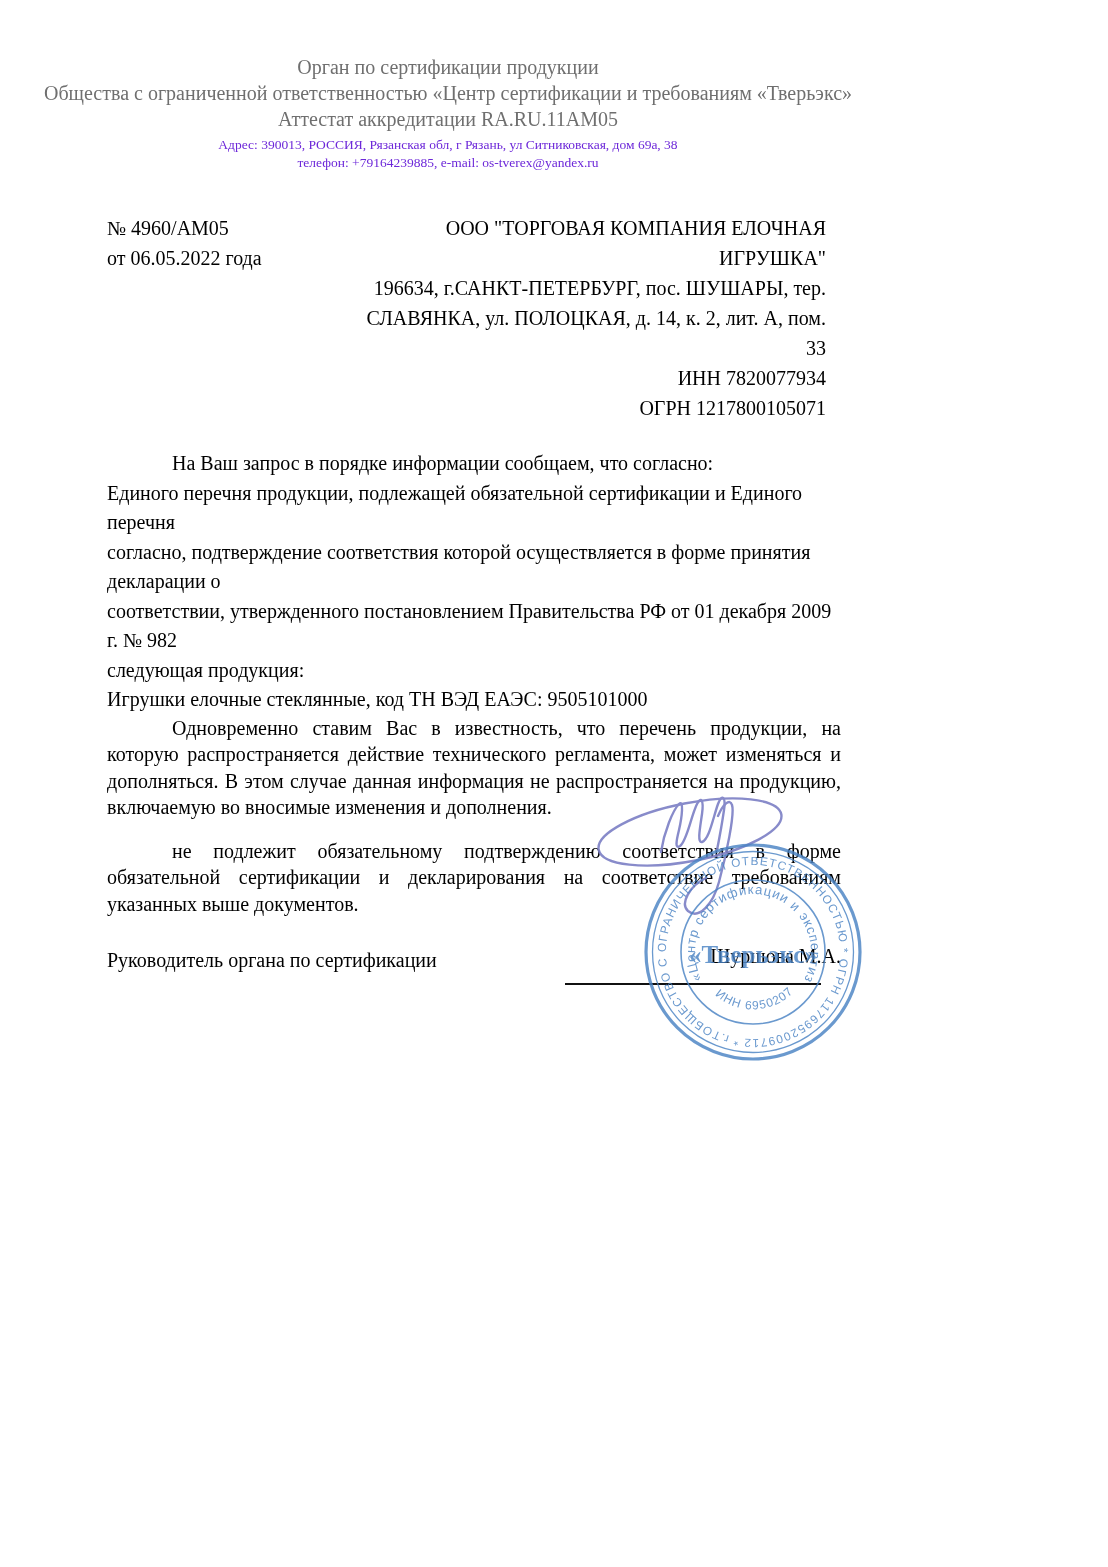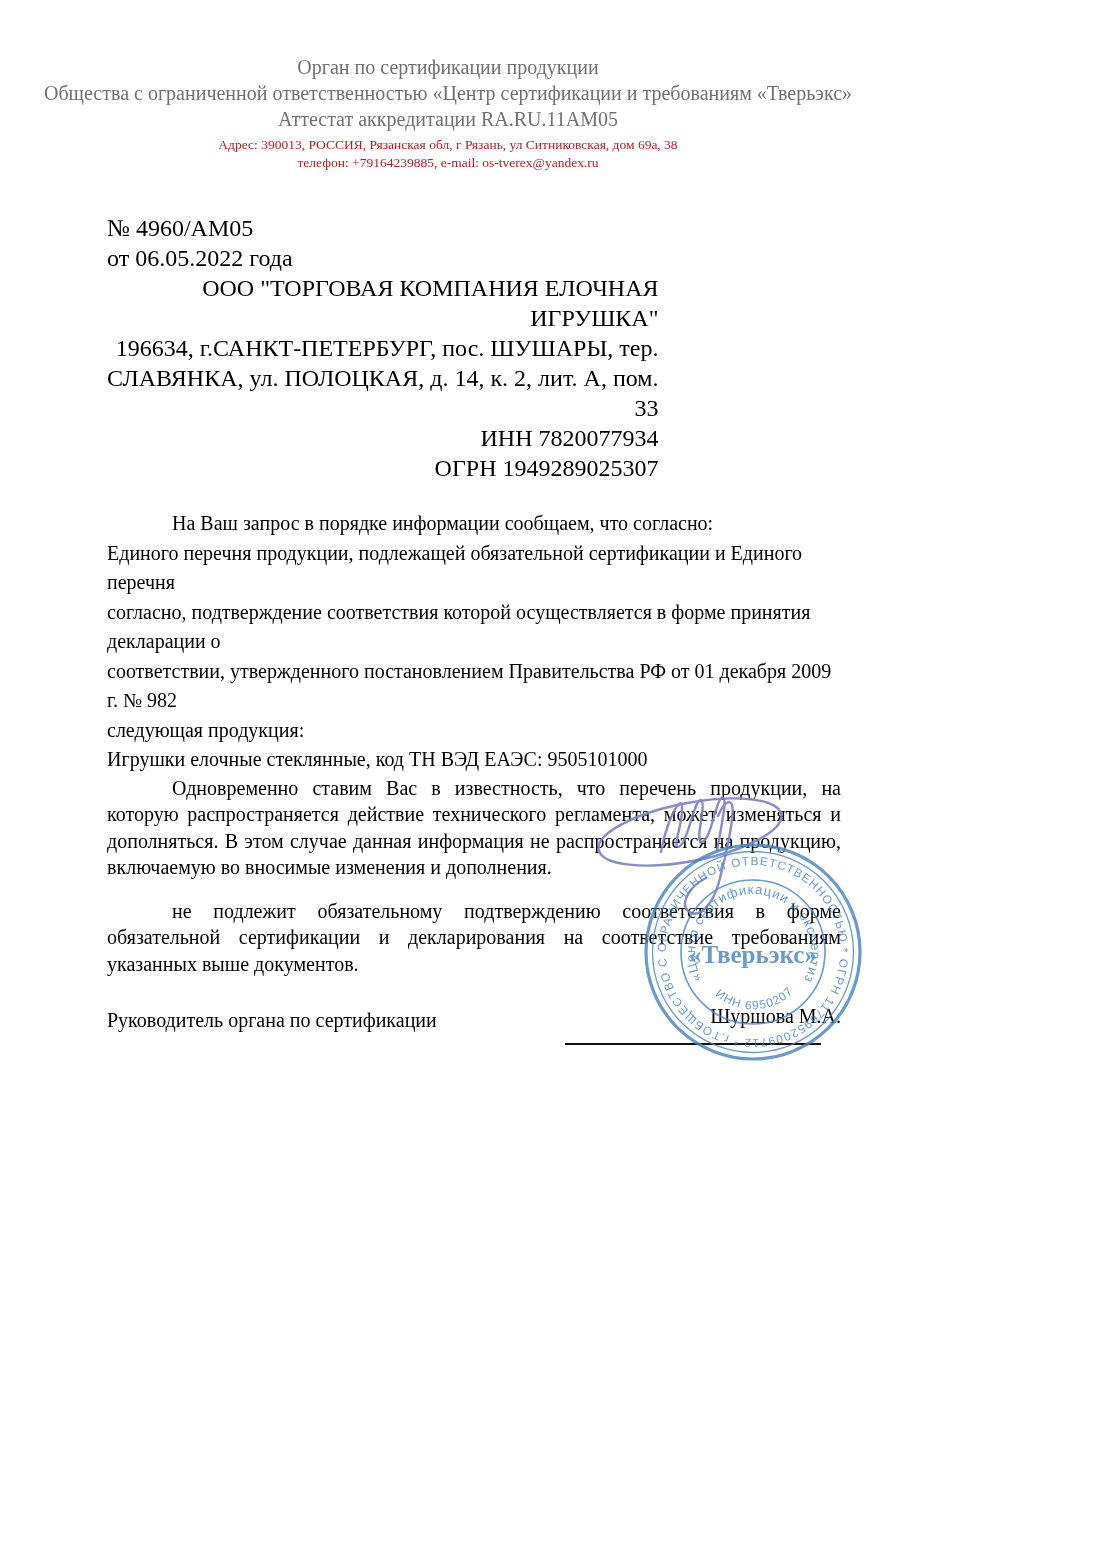"Адрес: 390013, РОССИЯ, Рязанская обл," .lh-sub { color: #b91c1c -> #6d28d9 }
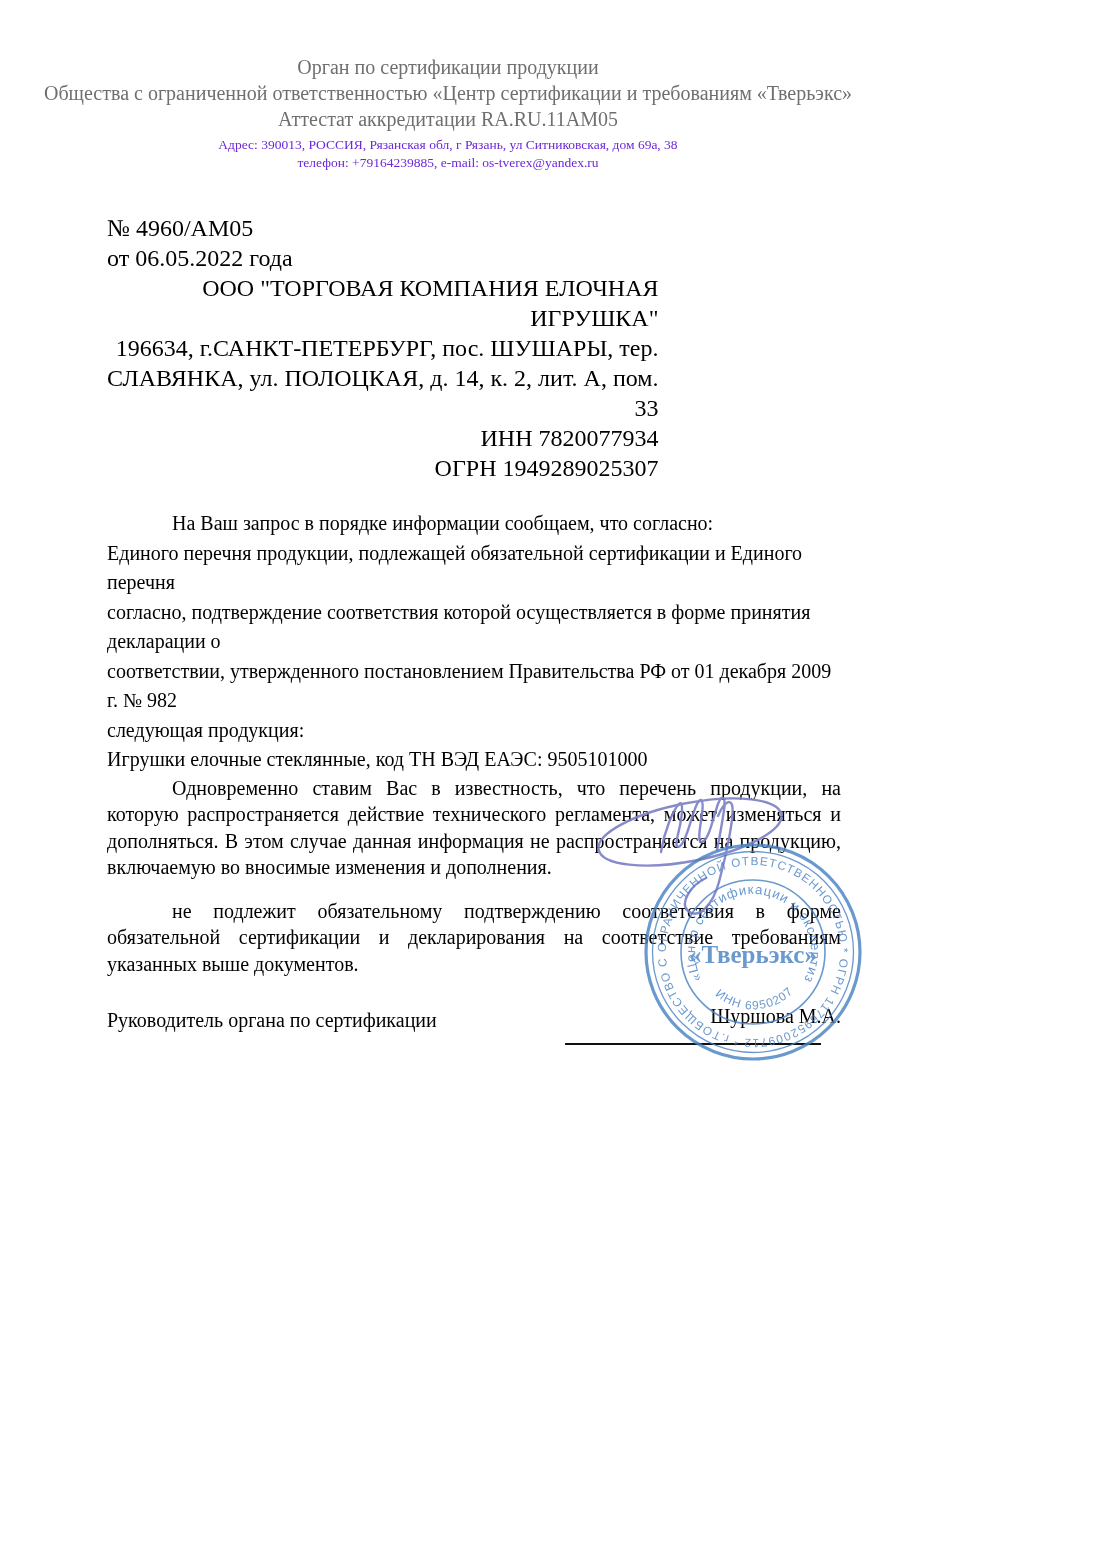"№ 4960/АМ05" .ref-row { flex-direction: column -> none; font-size: 24px -> 20px }
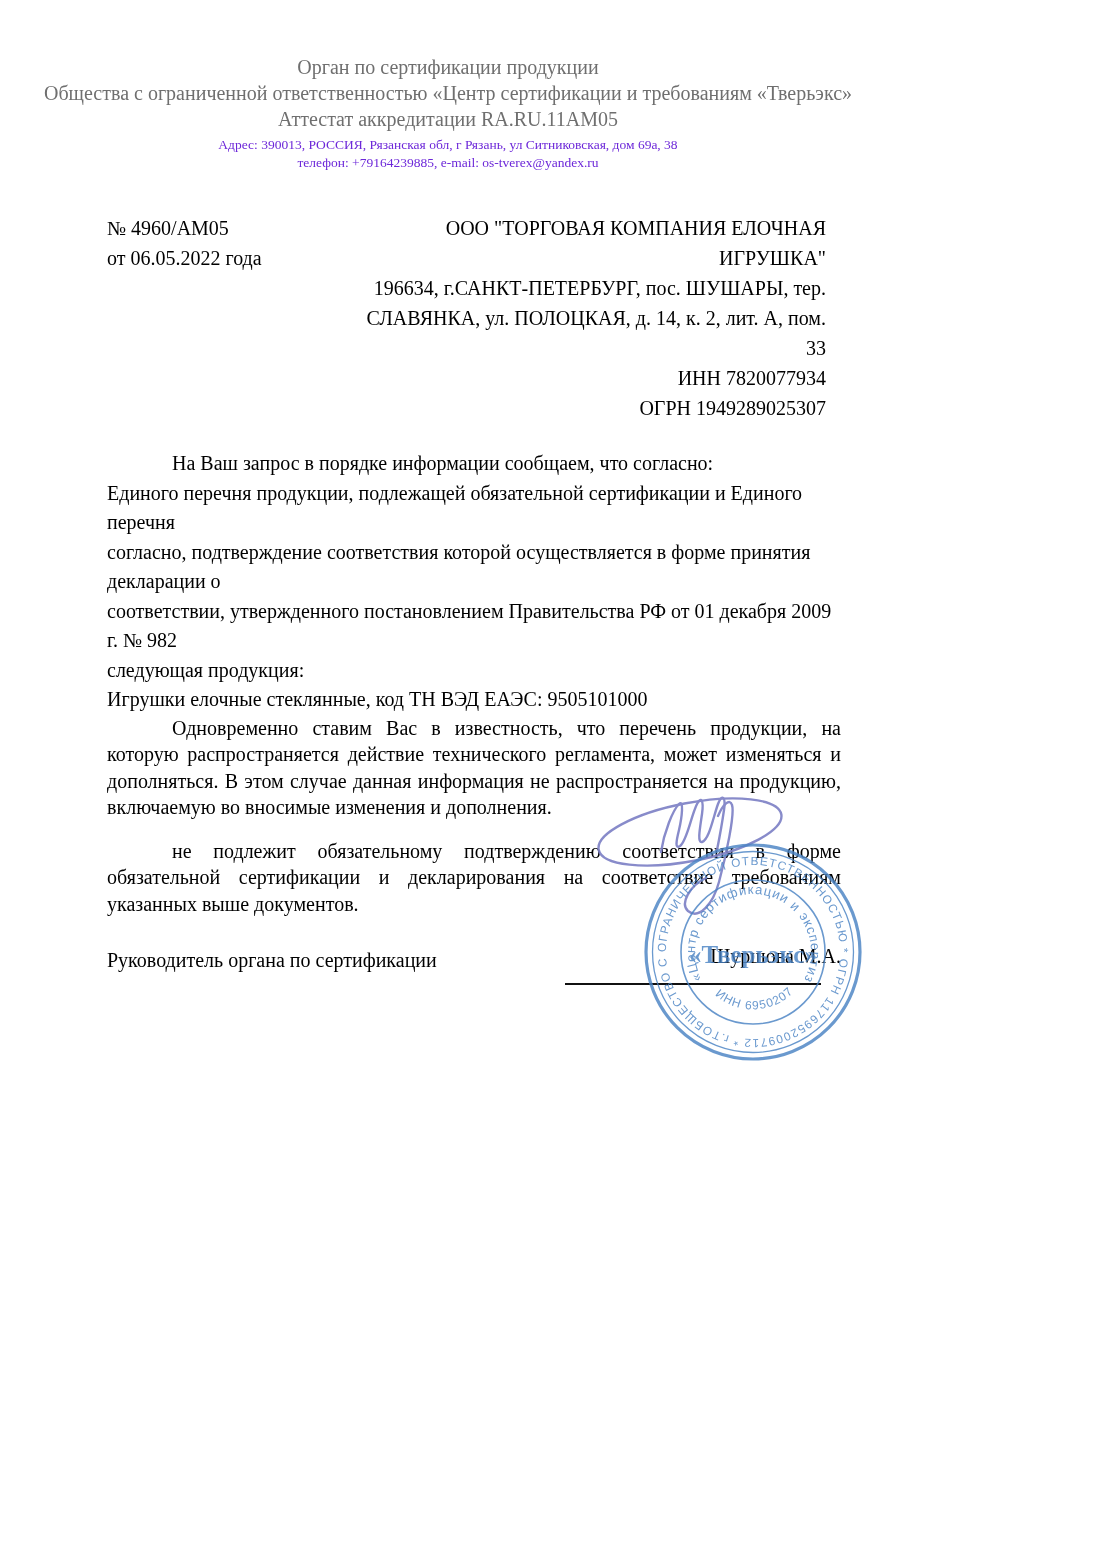"ОГРН 1949289025307" div { text: 1949289025307 -> 1217800105071 }
